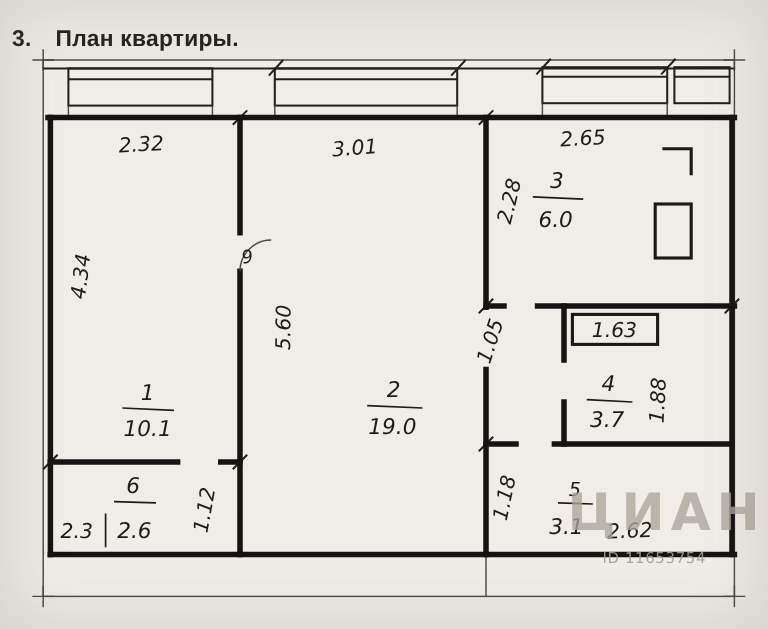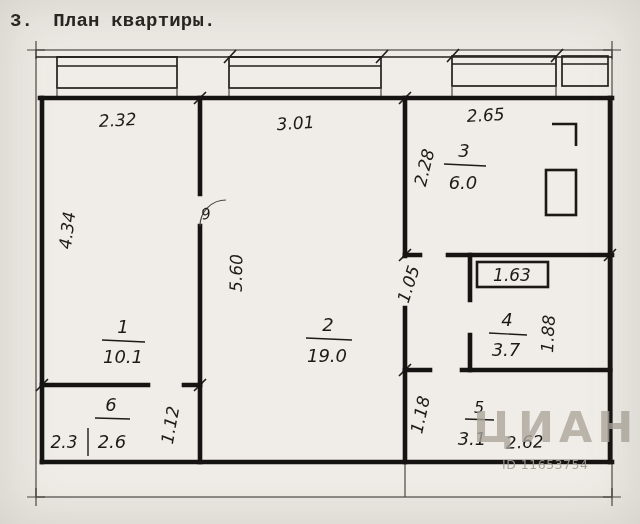"3. План квартиры." .heading { font-family: Liberation Mono, monospace -> Liberation Sans, sans-serif; top: 10px -> 22px }
